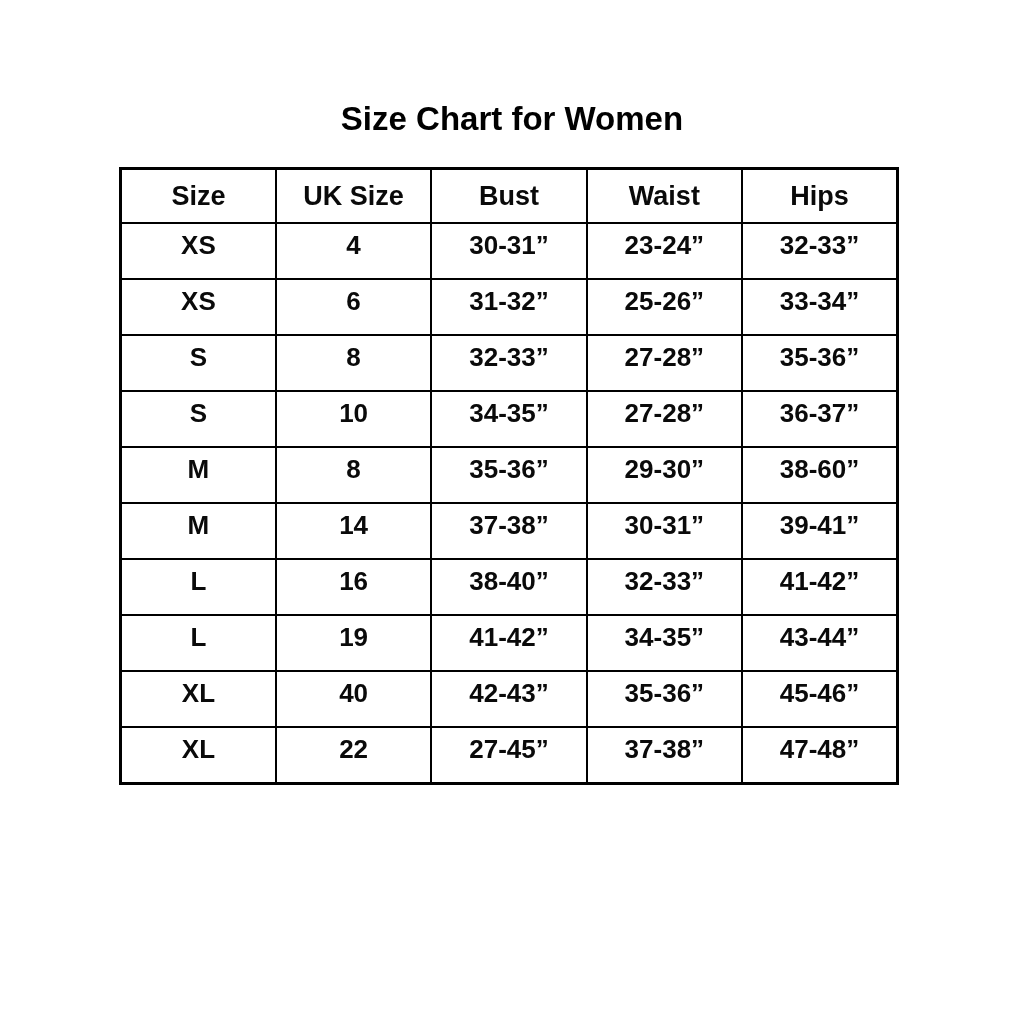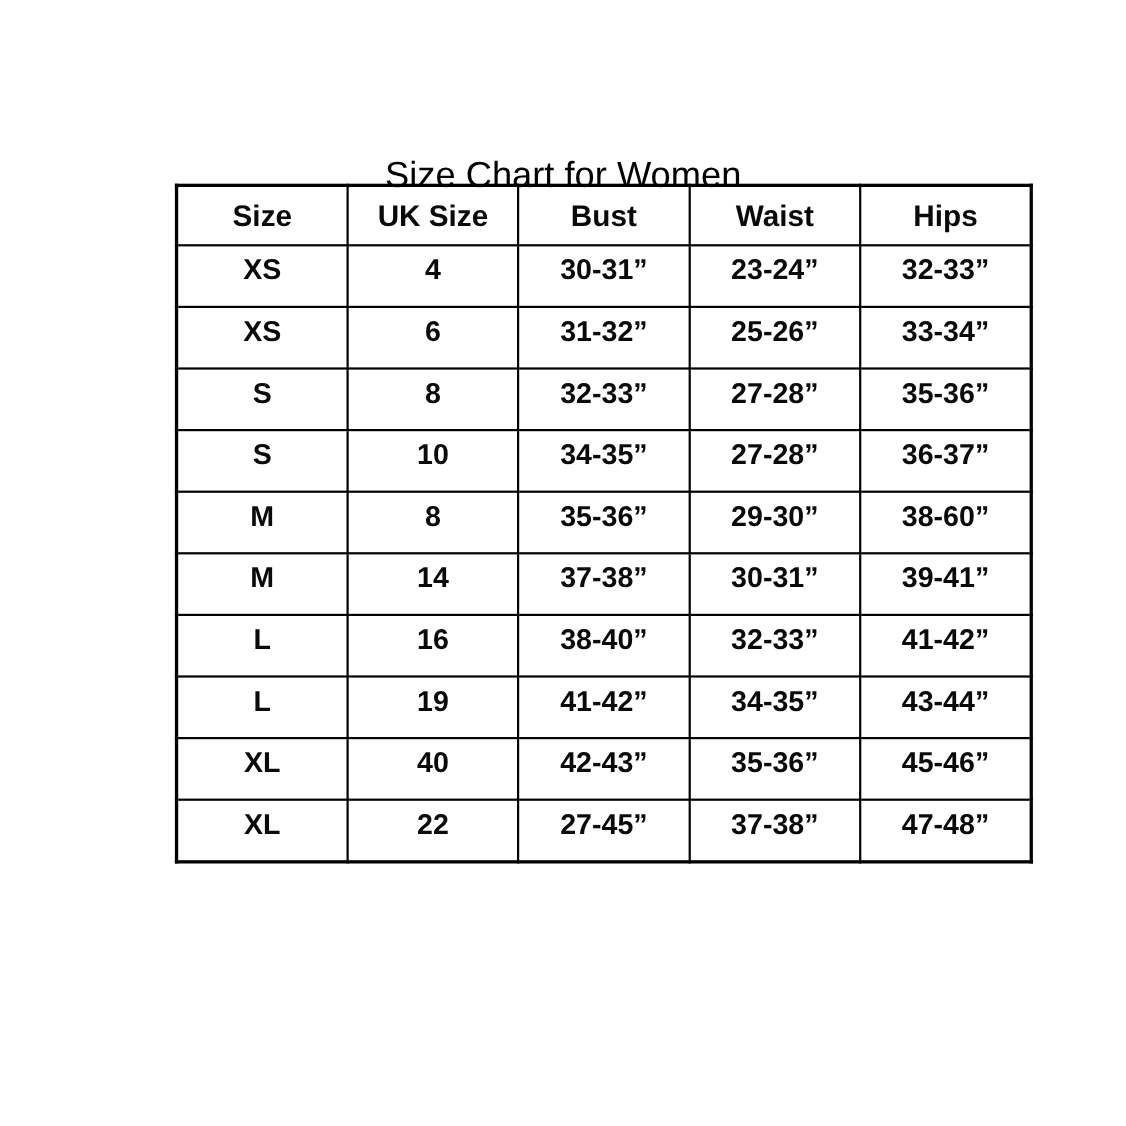"Size Chart for Women" .chart-title { font-weight: normal -> bold; margin-top: 40px -> none }
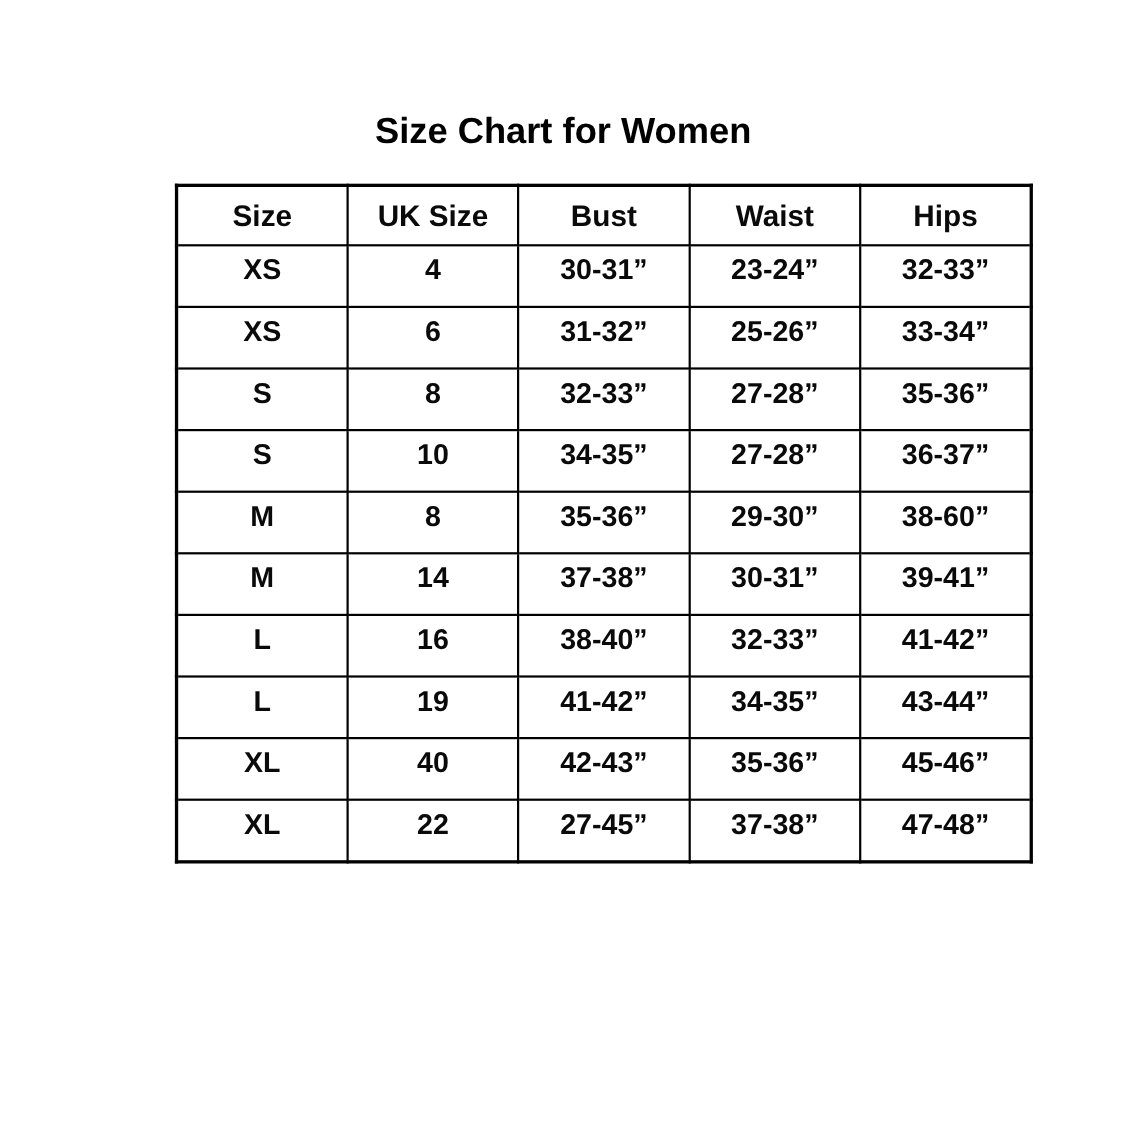"Size" table.size-table { margin-left: 40px -> none }
